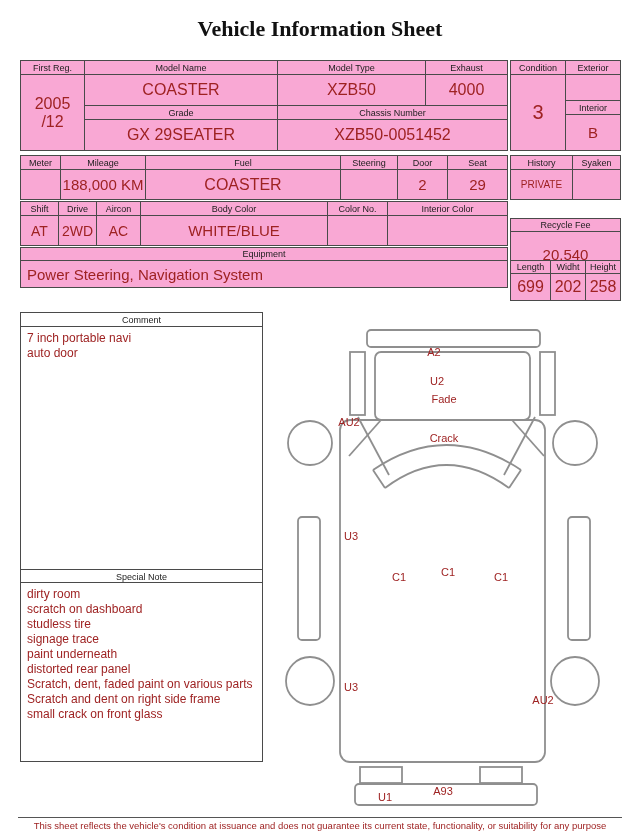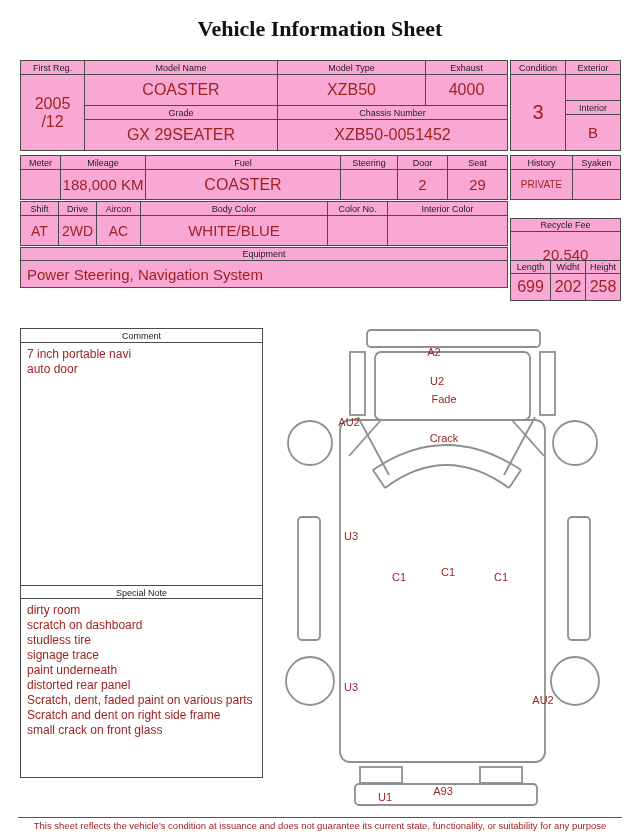"Comment" .panel { top: 328px -> 312px }
